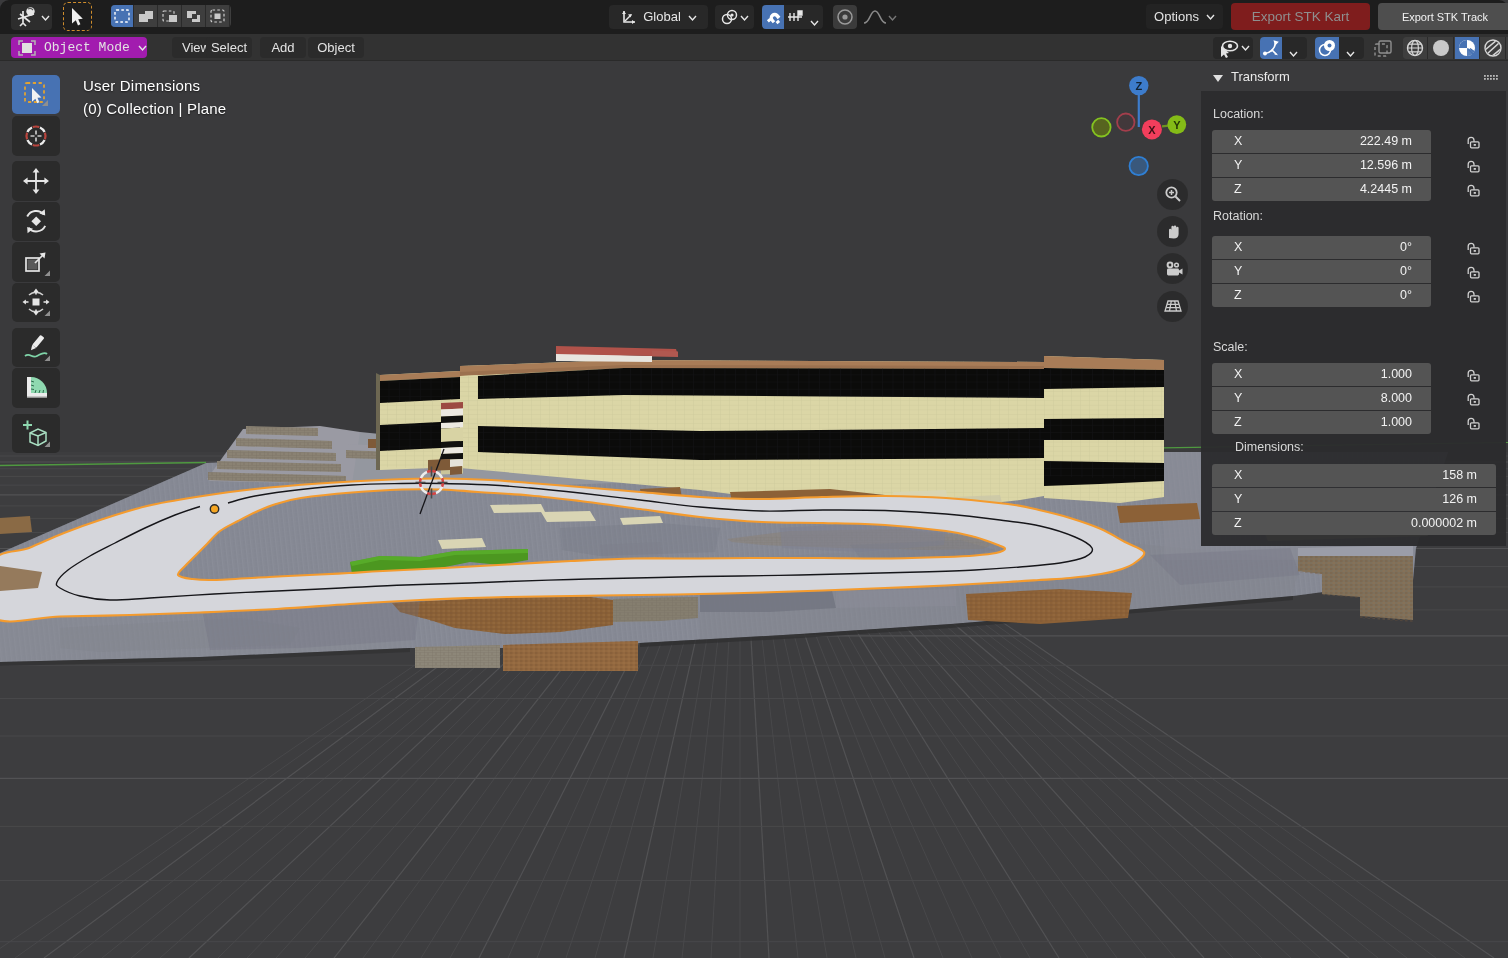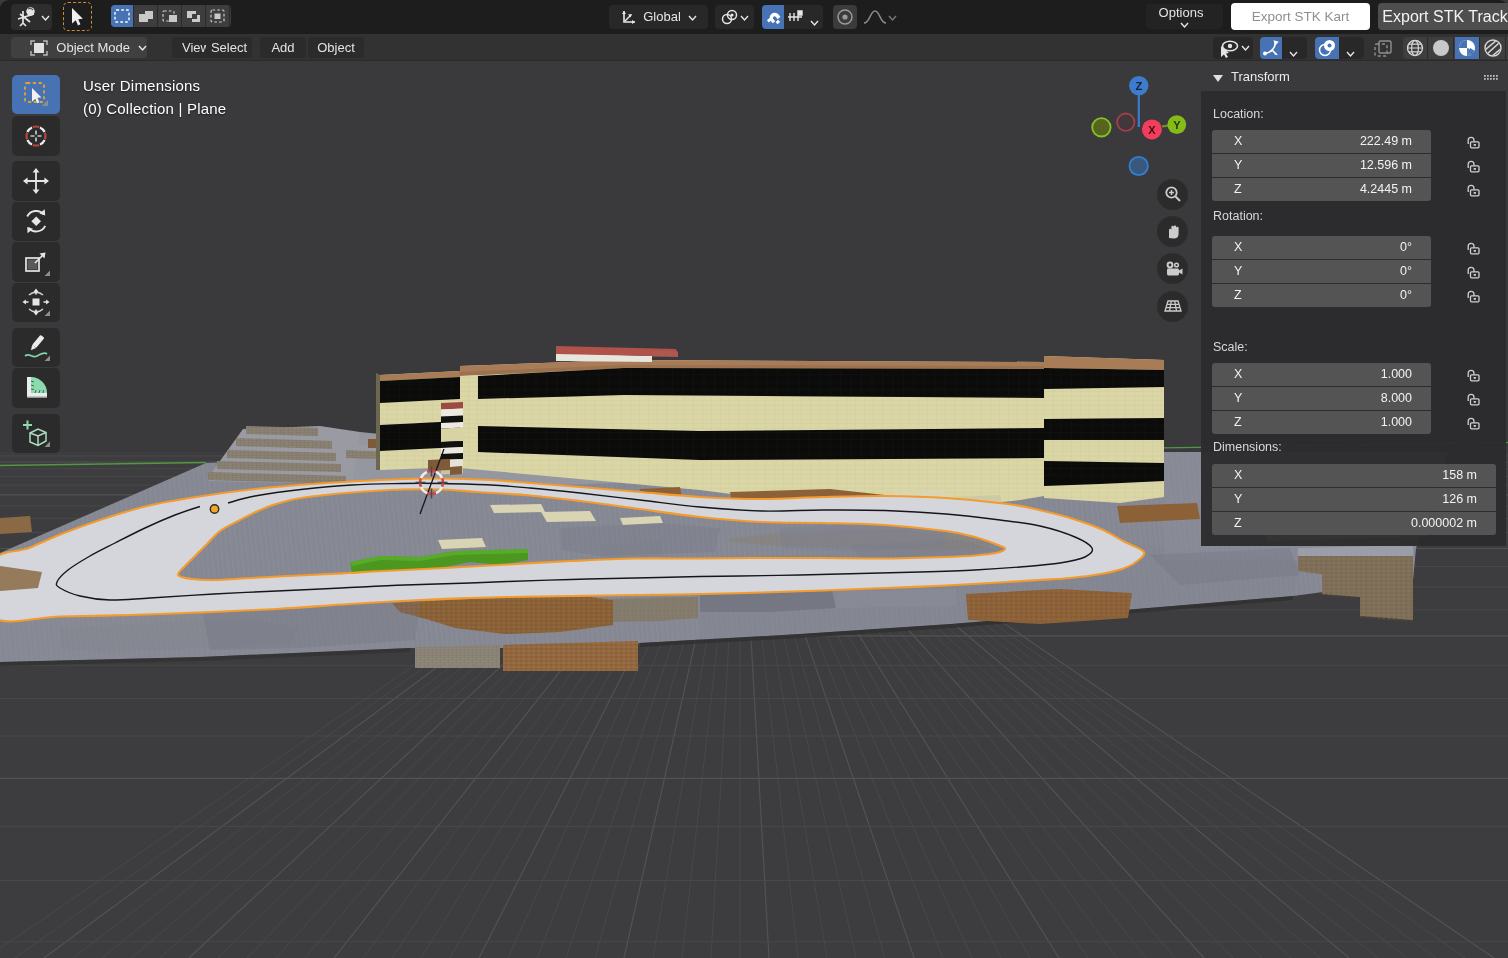"Options" div.btn { flex-direction: column -> none }
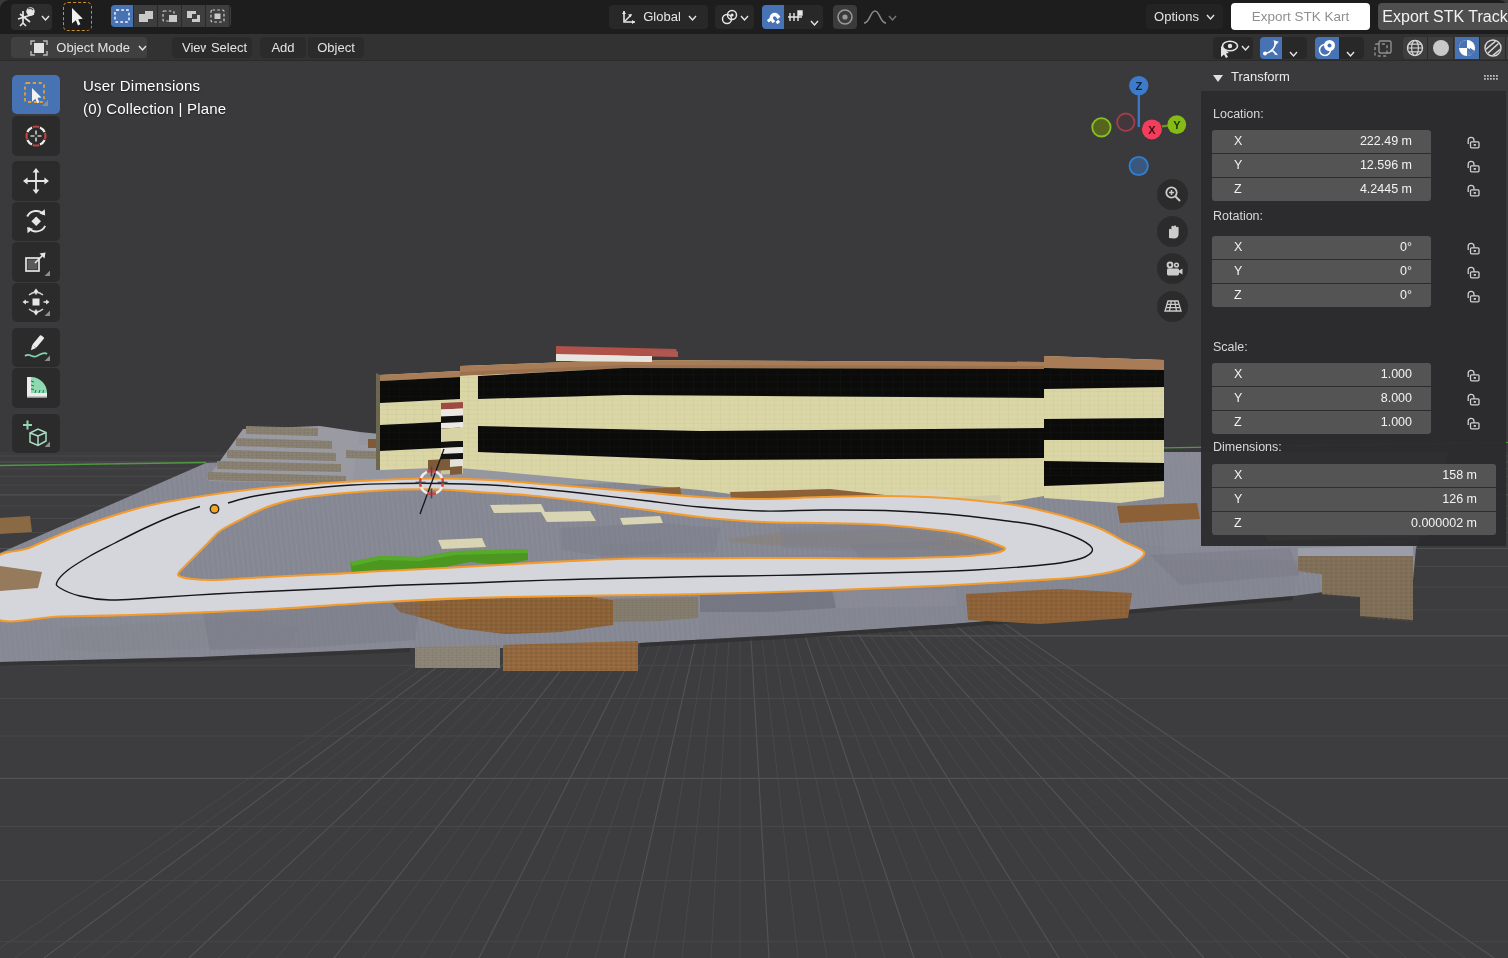"Export STK Kart" div.btn { background: #ffffff -> #7f1d1d }
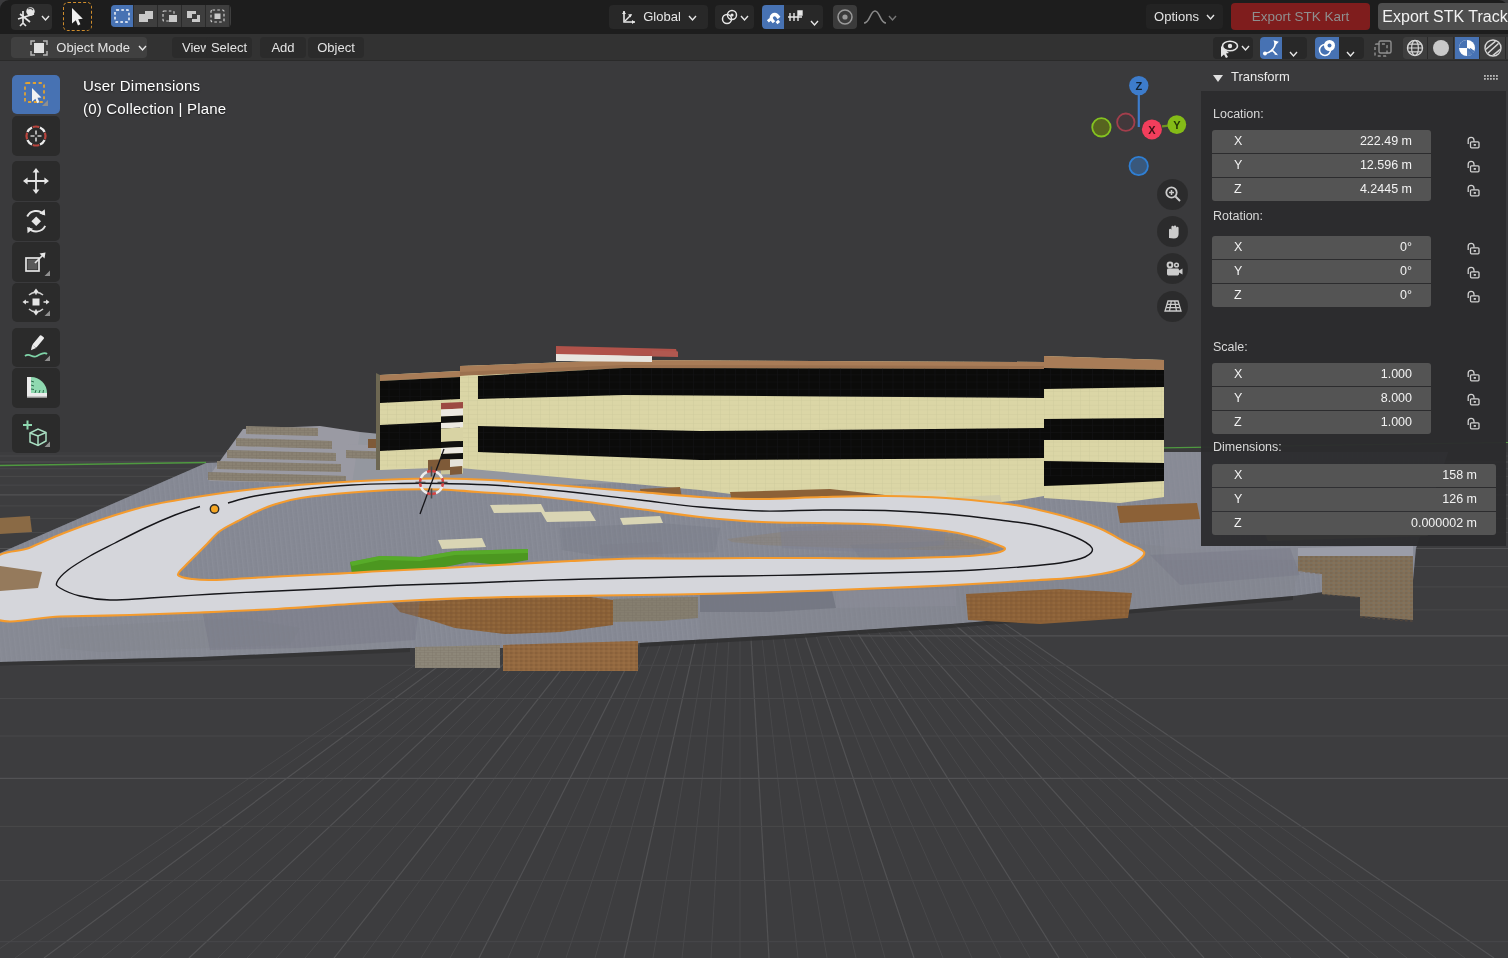"Export STK Track" span { font-size: 16px -> 11px }
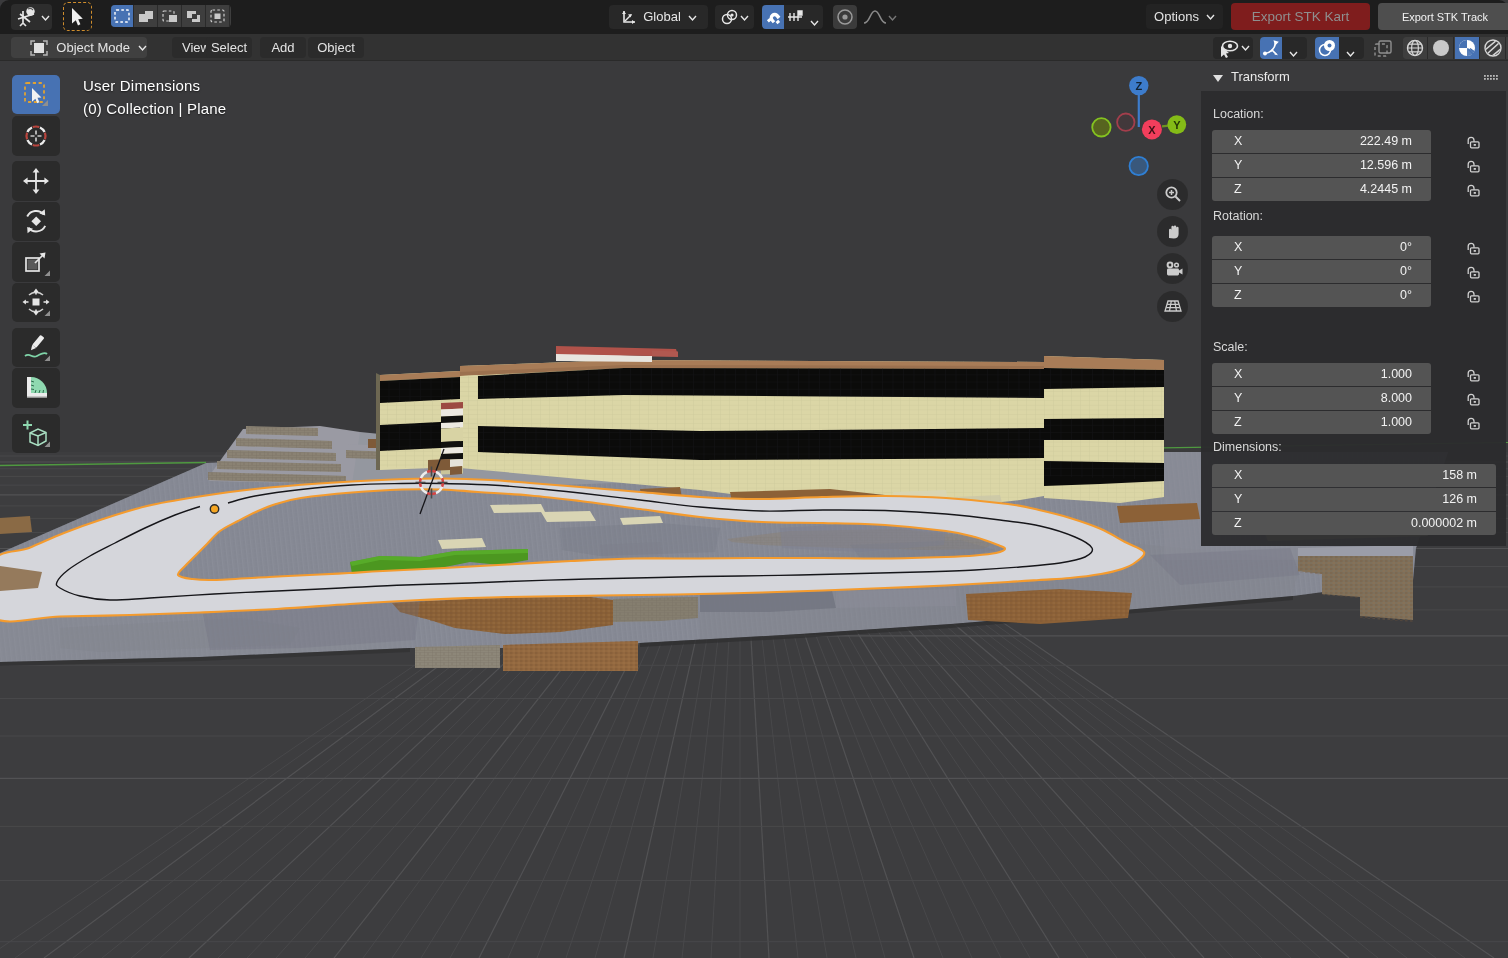"Object Mode" div.btn { background: #404040 -> #a21caf; font-family: none -> Liberation Mono, monospace; justify-content: flex-end -> flex-start }
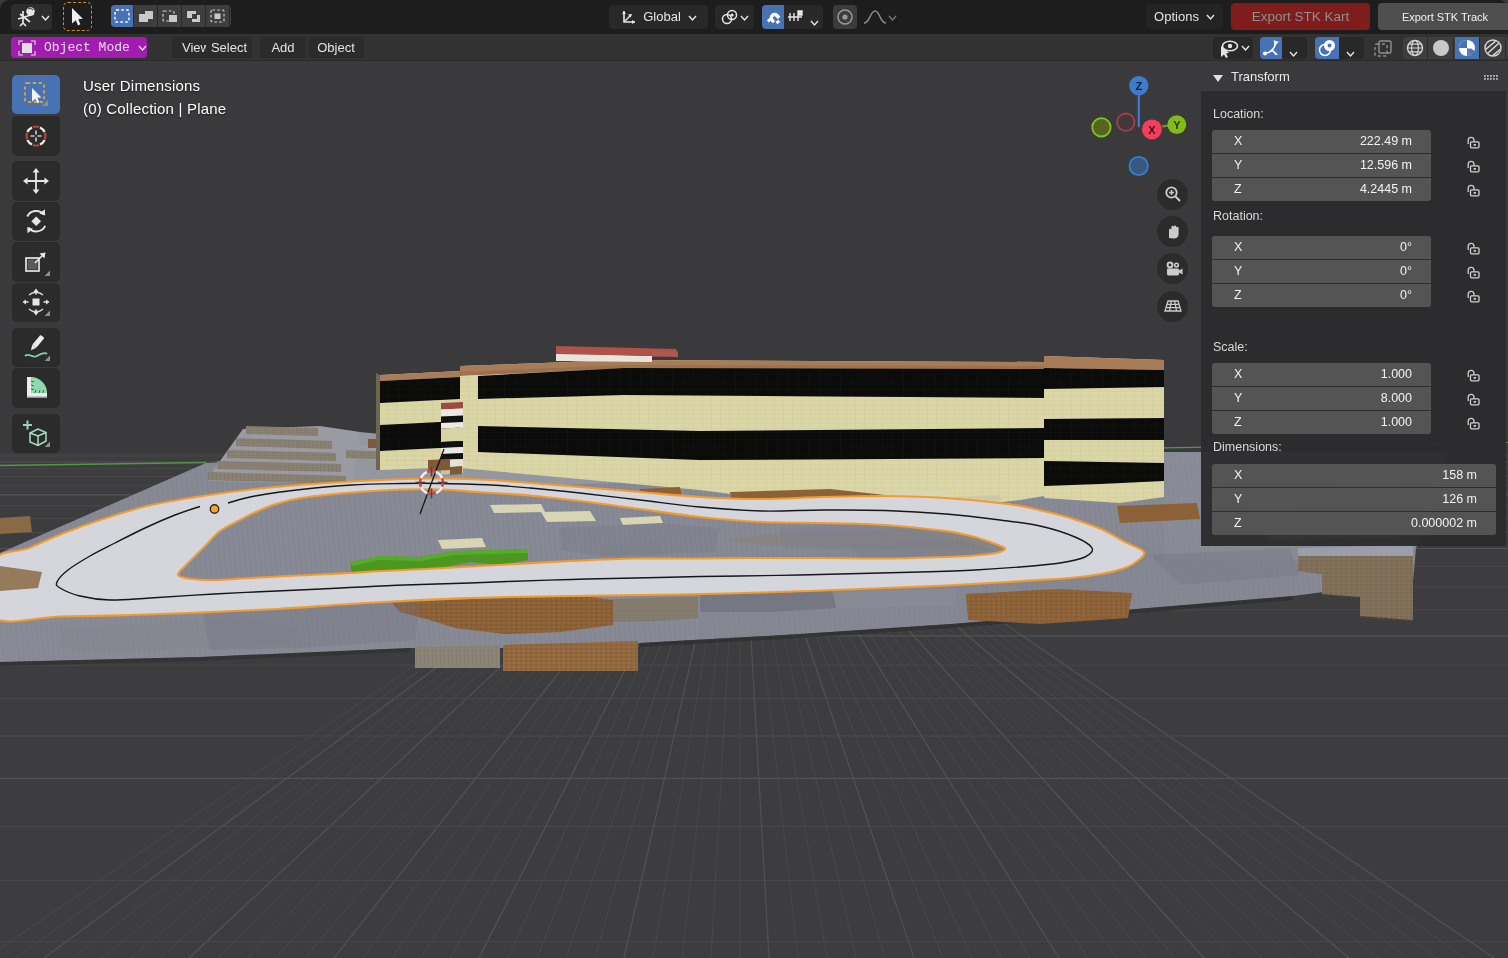"Dimensions:" div.plabel { margin-left: none -> 22px }
